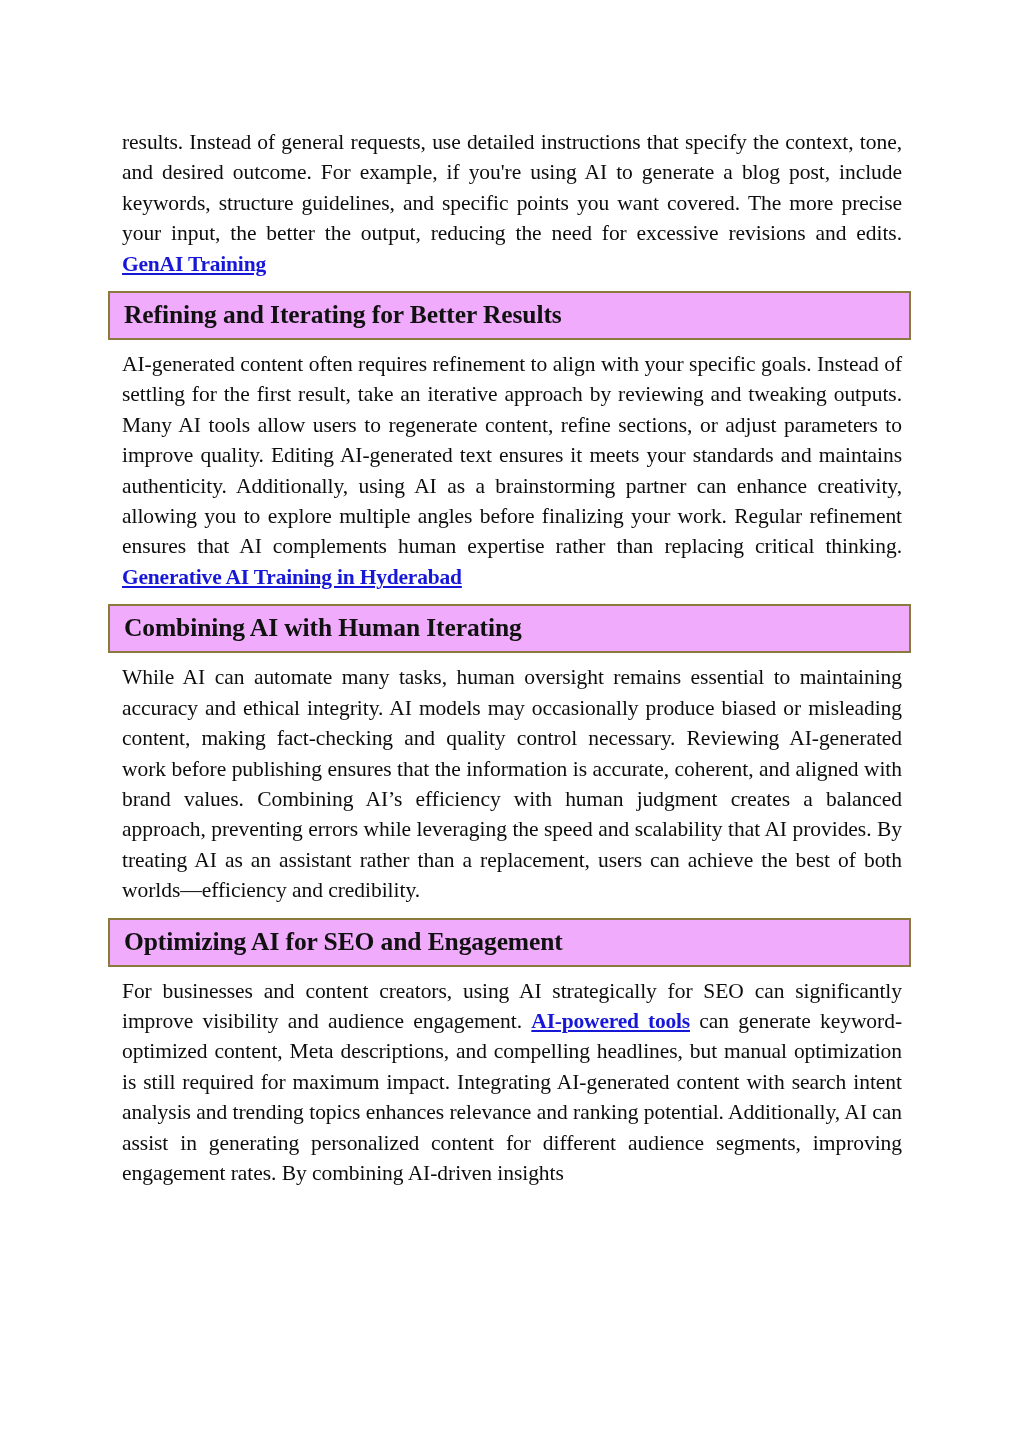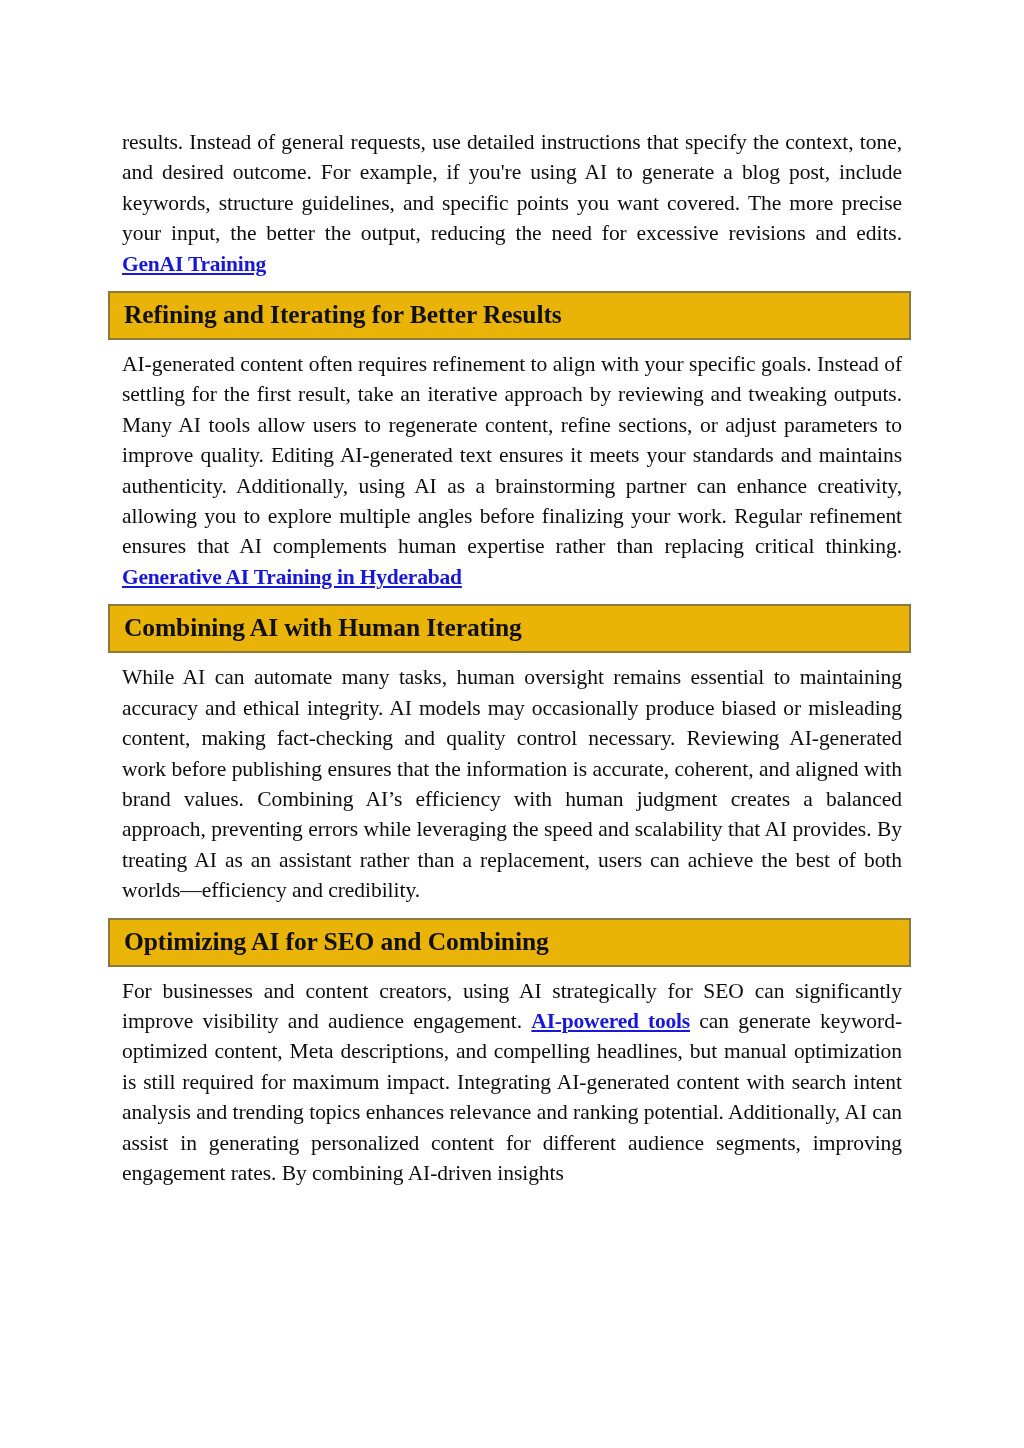"Refining and Iterating for Better" .section-heading { background: #eab308 -> #f0abfc }
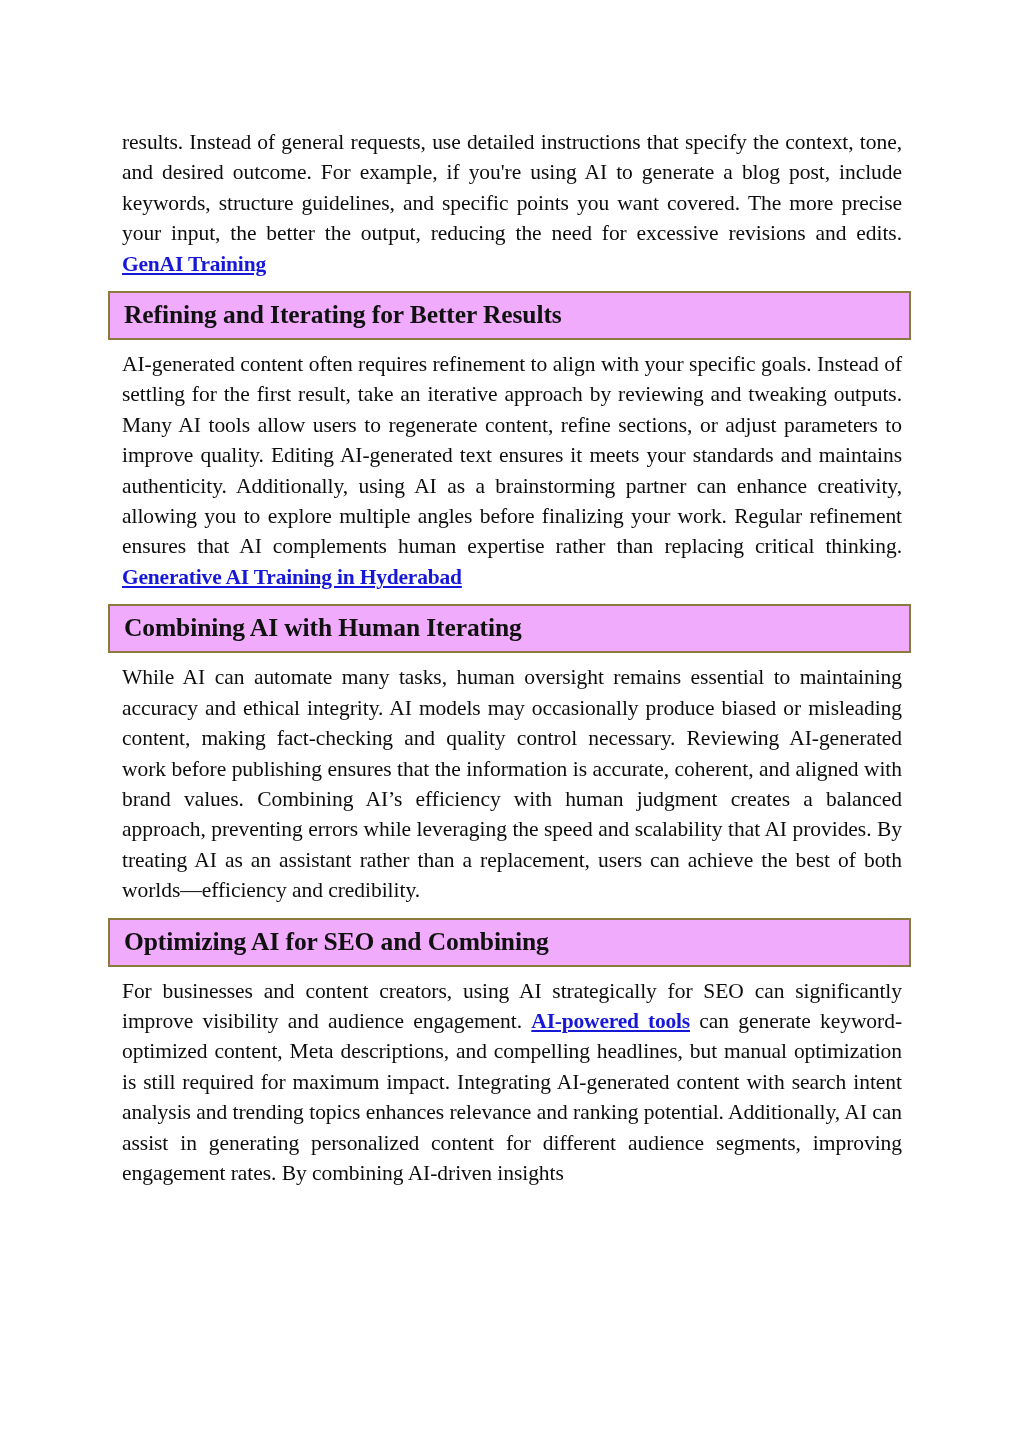"Optimizing AI for SEO and" div.section-heading { text: Combining -> Engagement }
